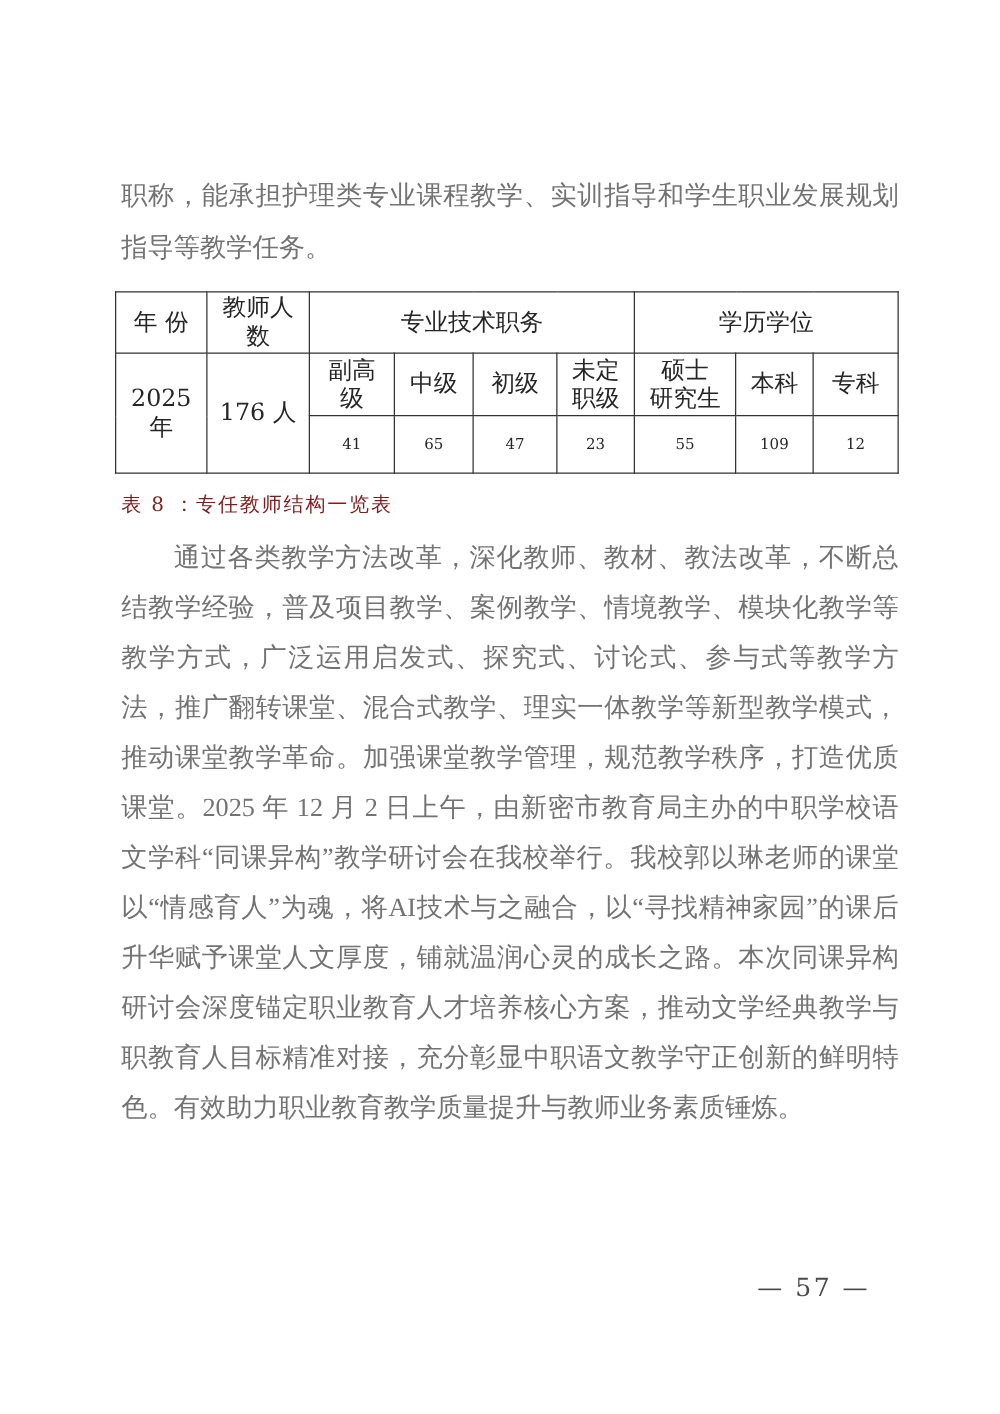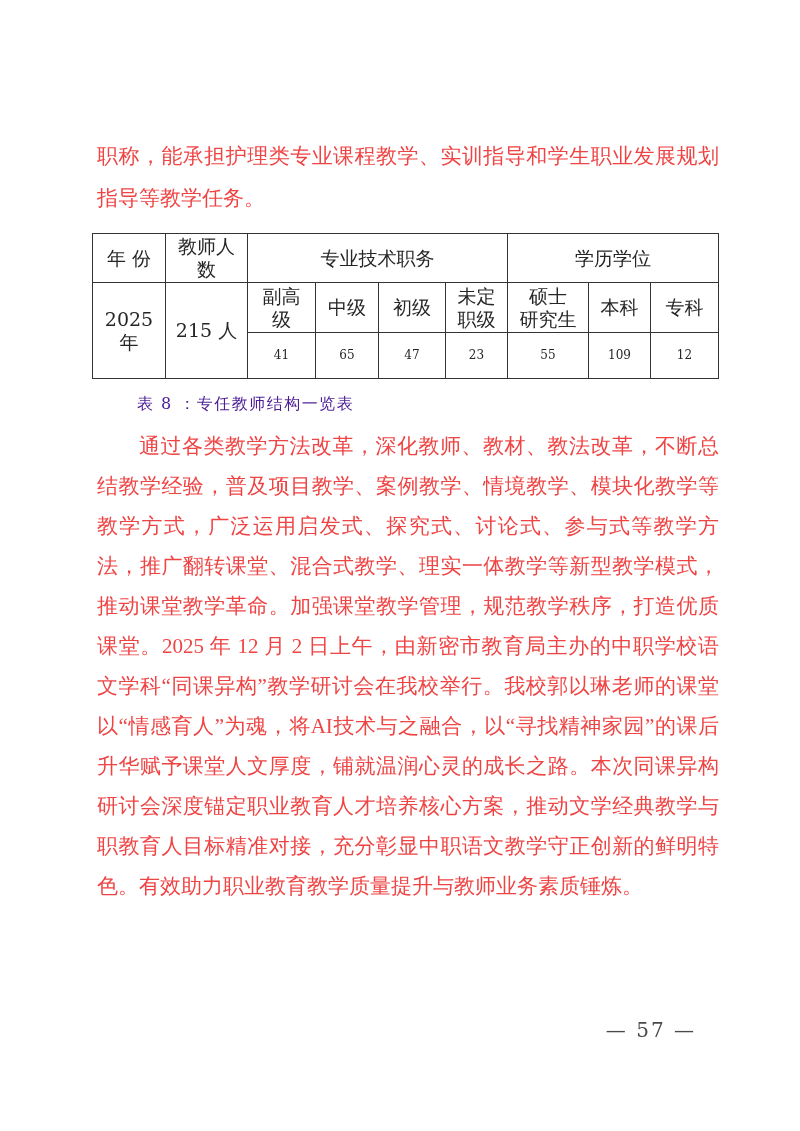"职称，能承担护理类专业课程教学、实训指导和学生职业发展规划指导等教学任务。" .para { color: #ef4444 -> #737373 }
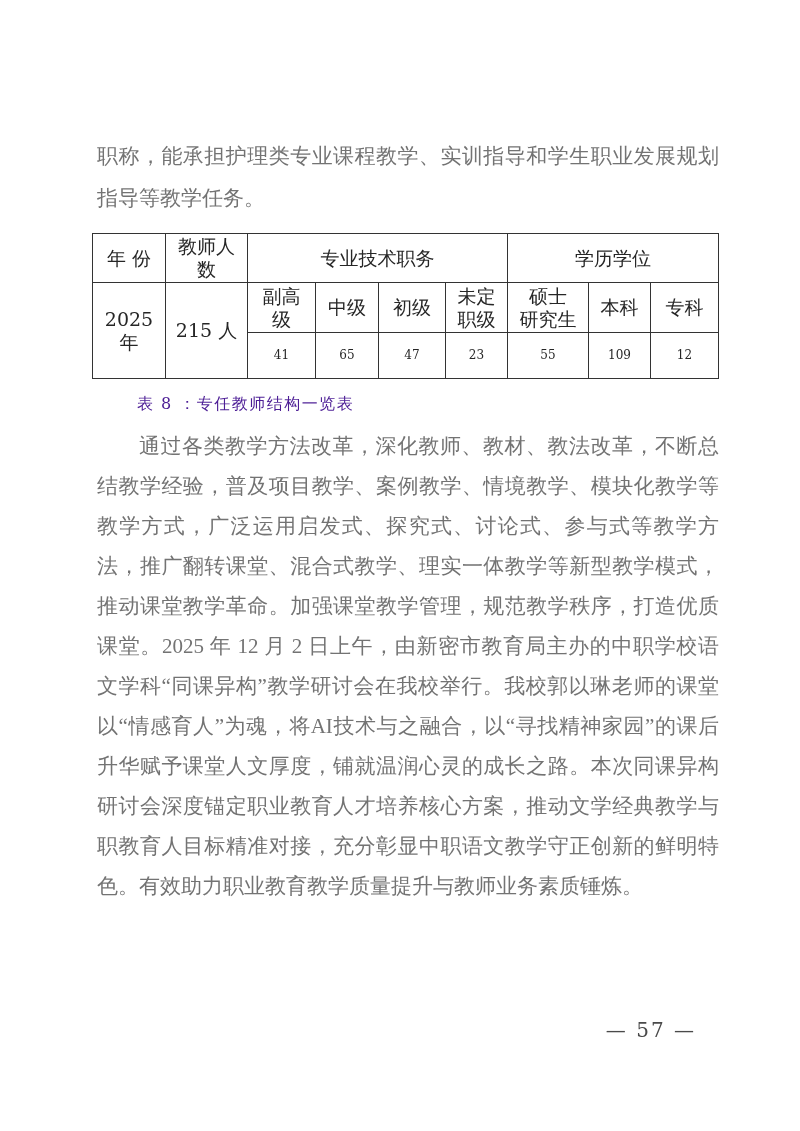"215 人" td { text: 215 -> 176 }
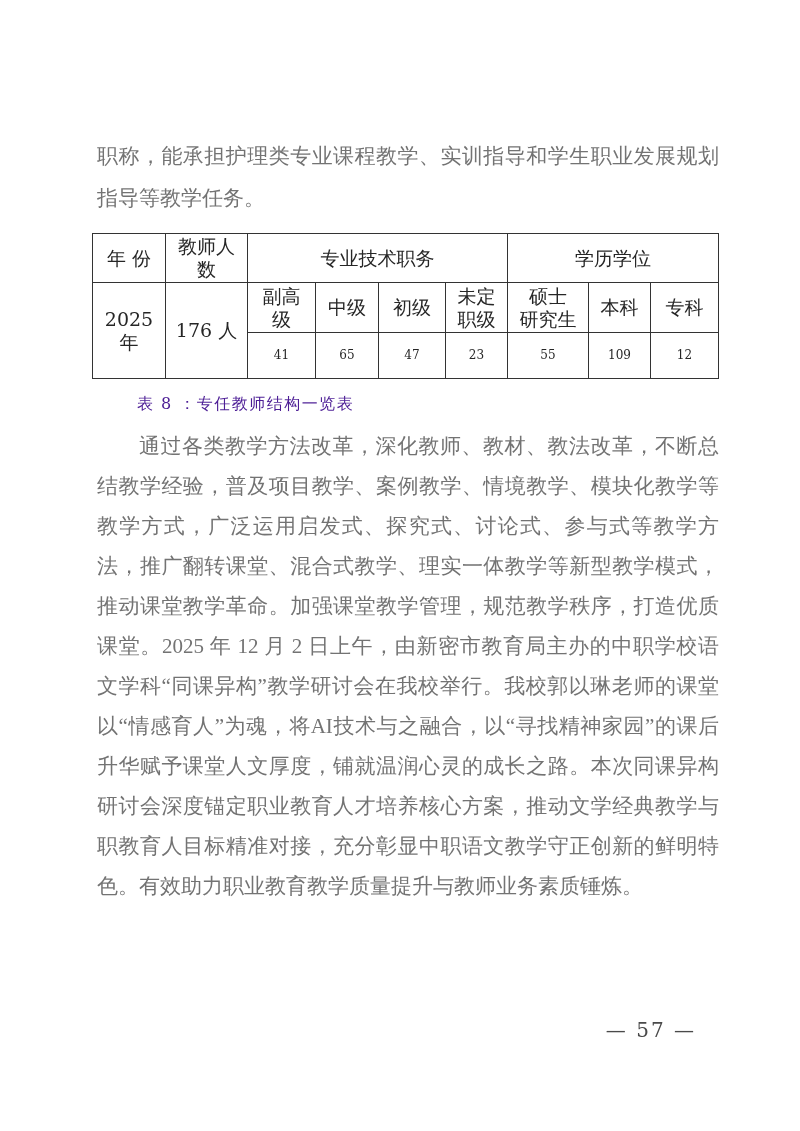"表 8 ：专任教师结构一览表" .caption { color: #4c1d95 -> #7f1d1d; margin-left: 40px -> none }
